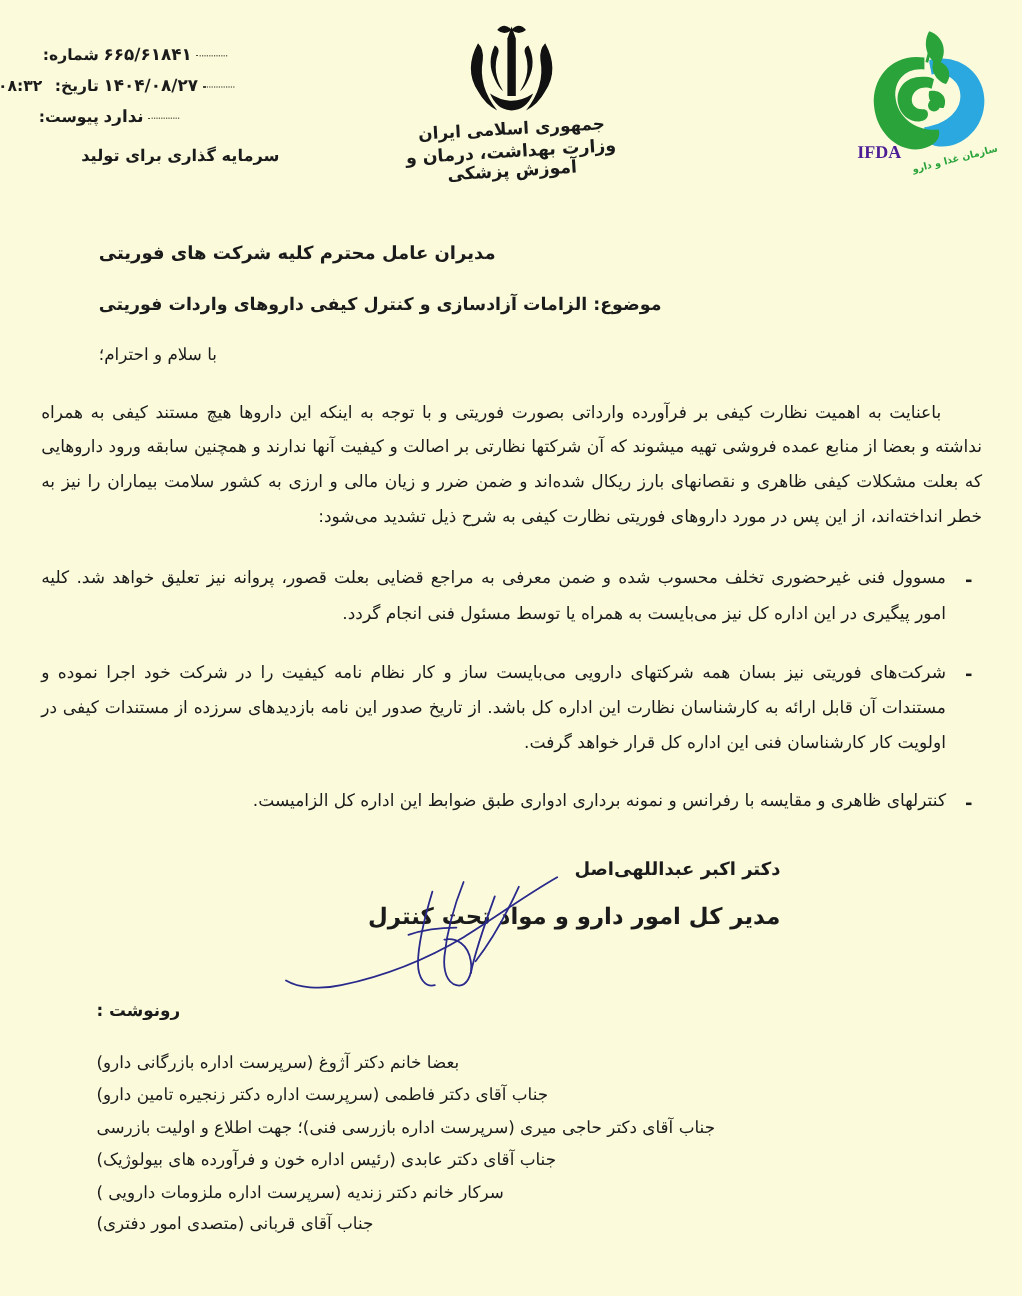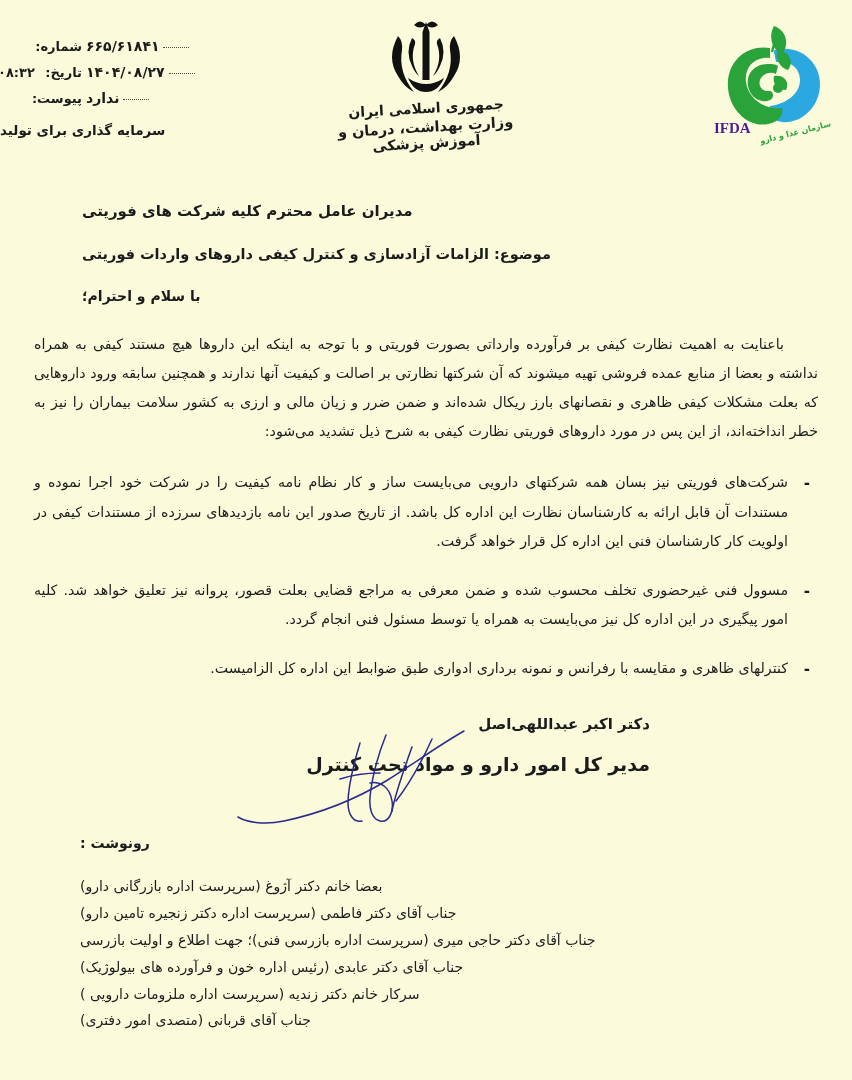"سرمایه گذاری برای تولید" .slogan { text-align: none -> center }
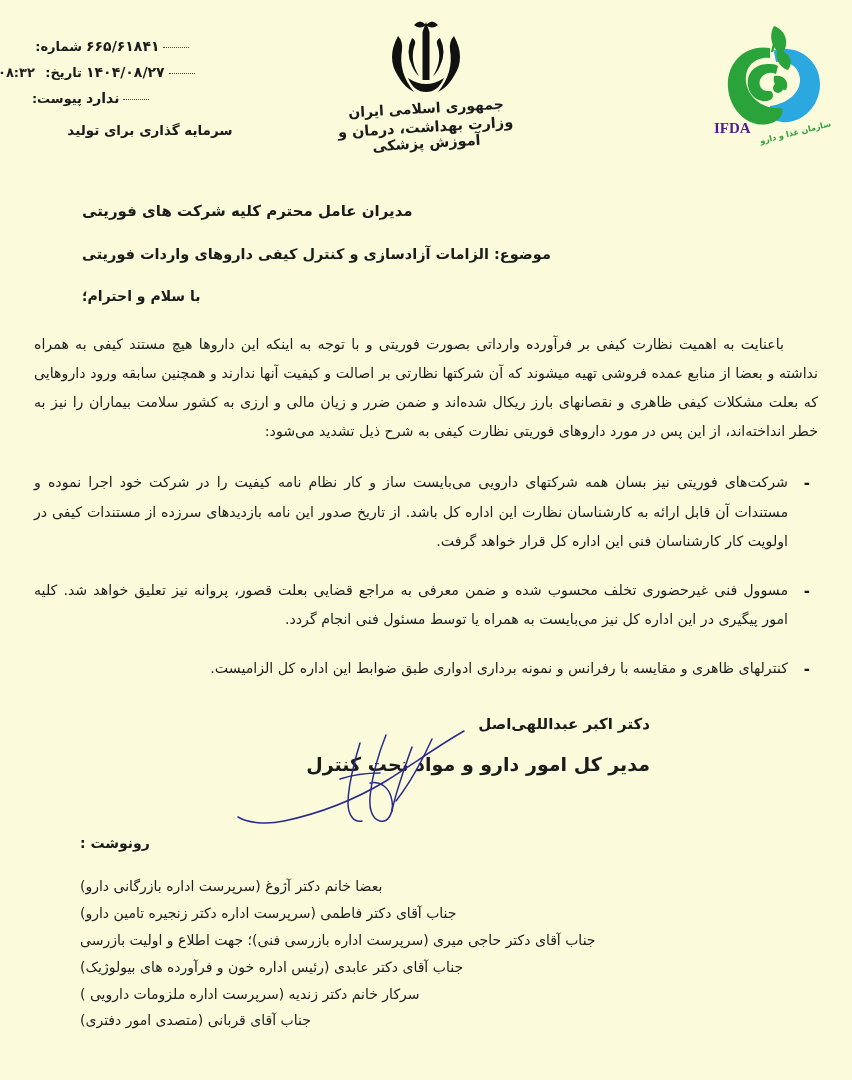"با سلام و احترام؛" .greeting { font-weight: bold -> normal }
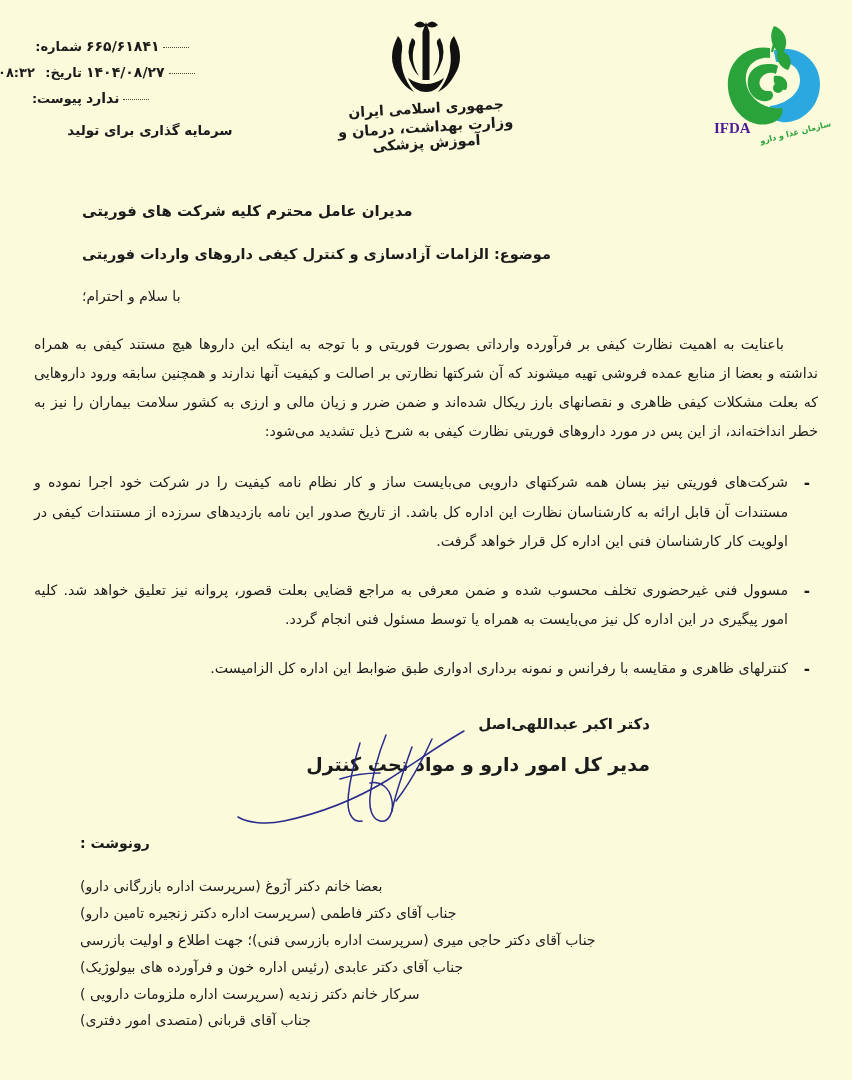"شرکت‌های فوریتی نیز بسان همه" li { order: before "مسوول فنی غیرحضوری تخلف محسوب" -> after "مسوول فنی غیرحضوری تخلف محسوب" }
